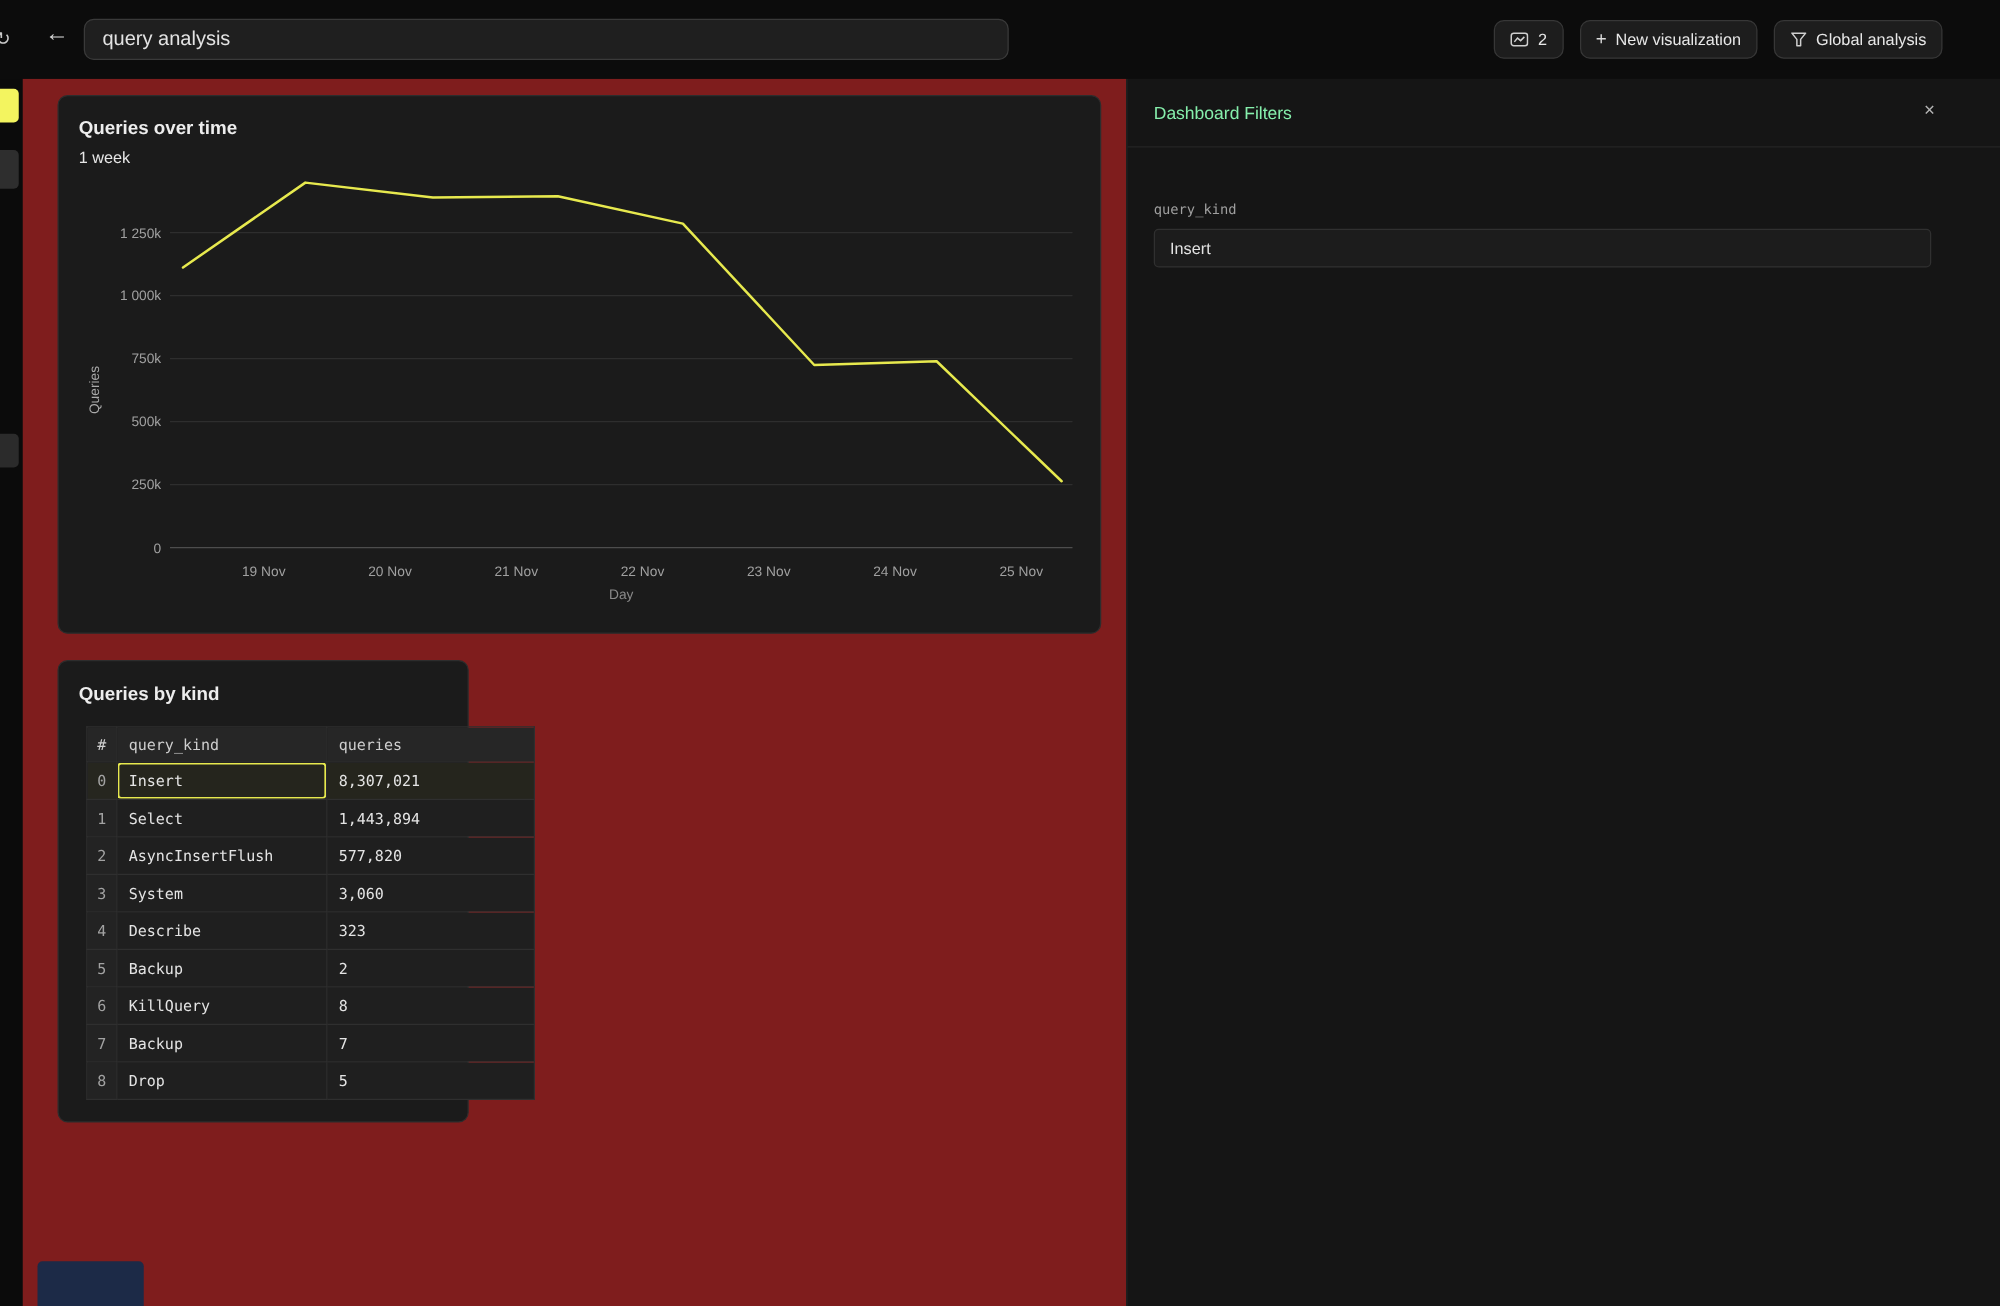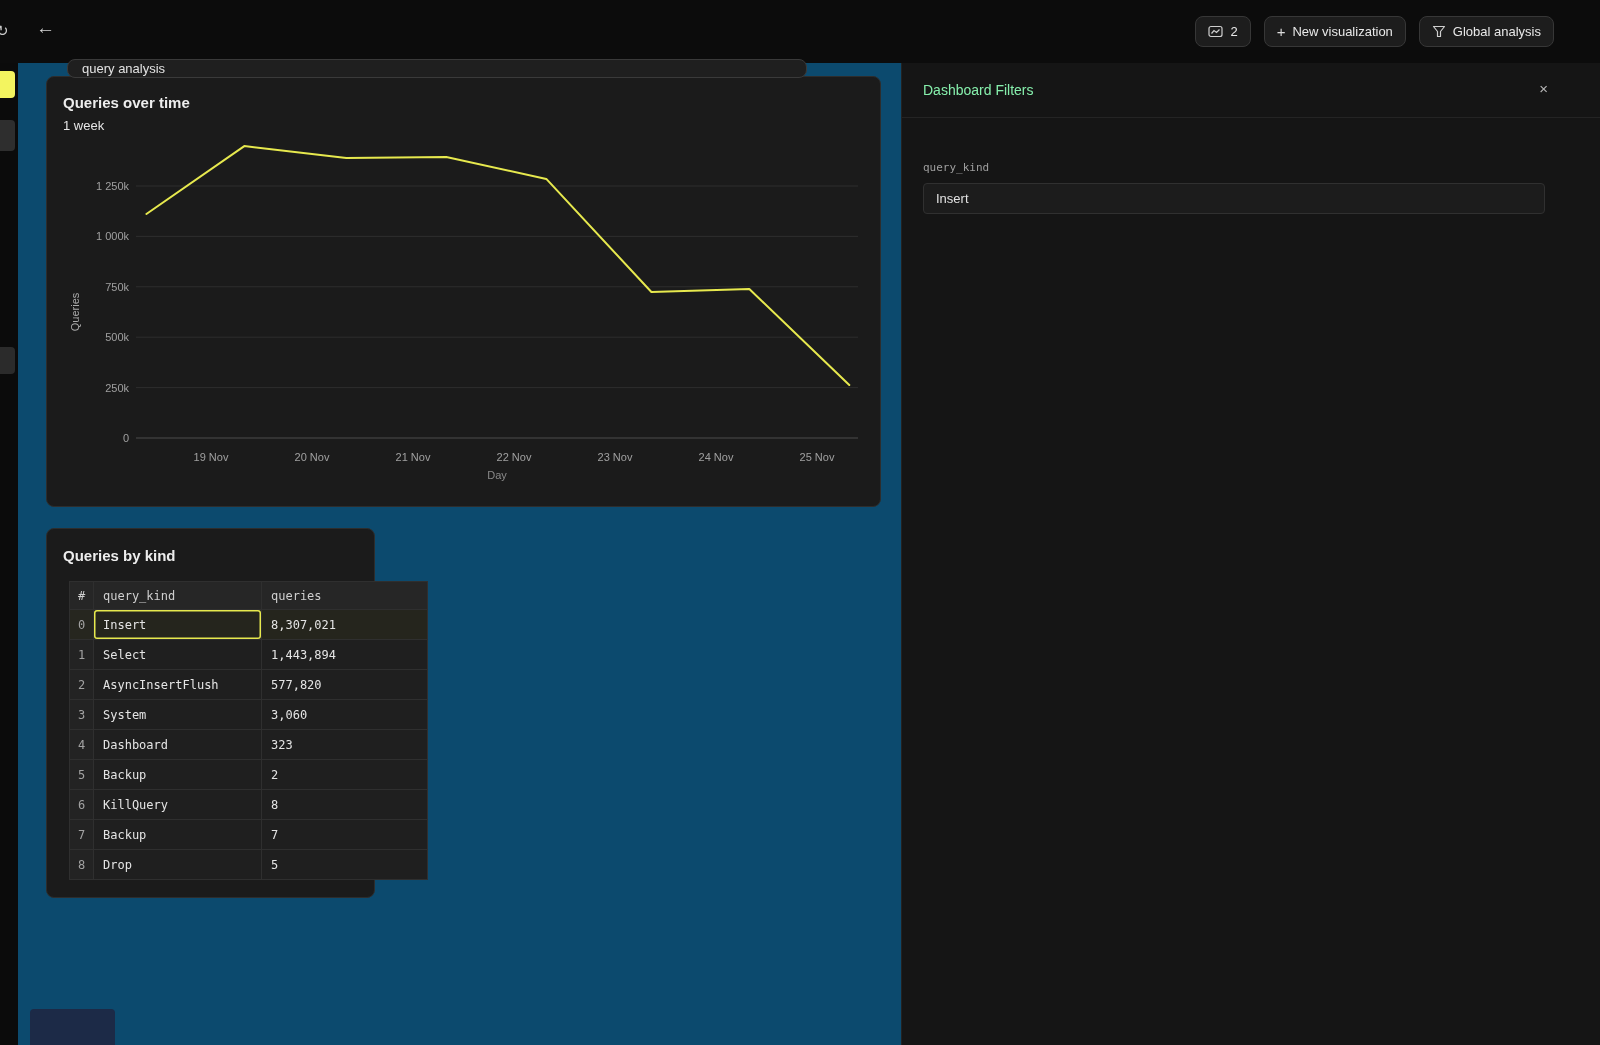"query analysis" .title-input { font-size: 13px -> 16px; height: 19px -> 33px; margin-top: 44px -> none }
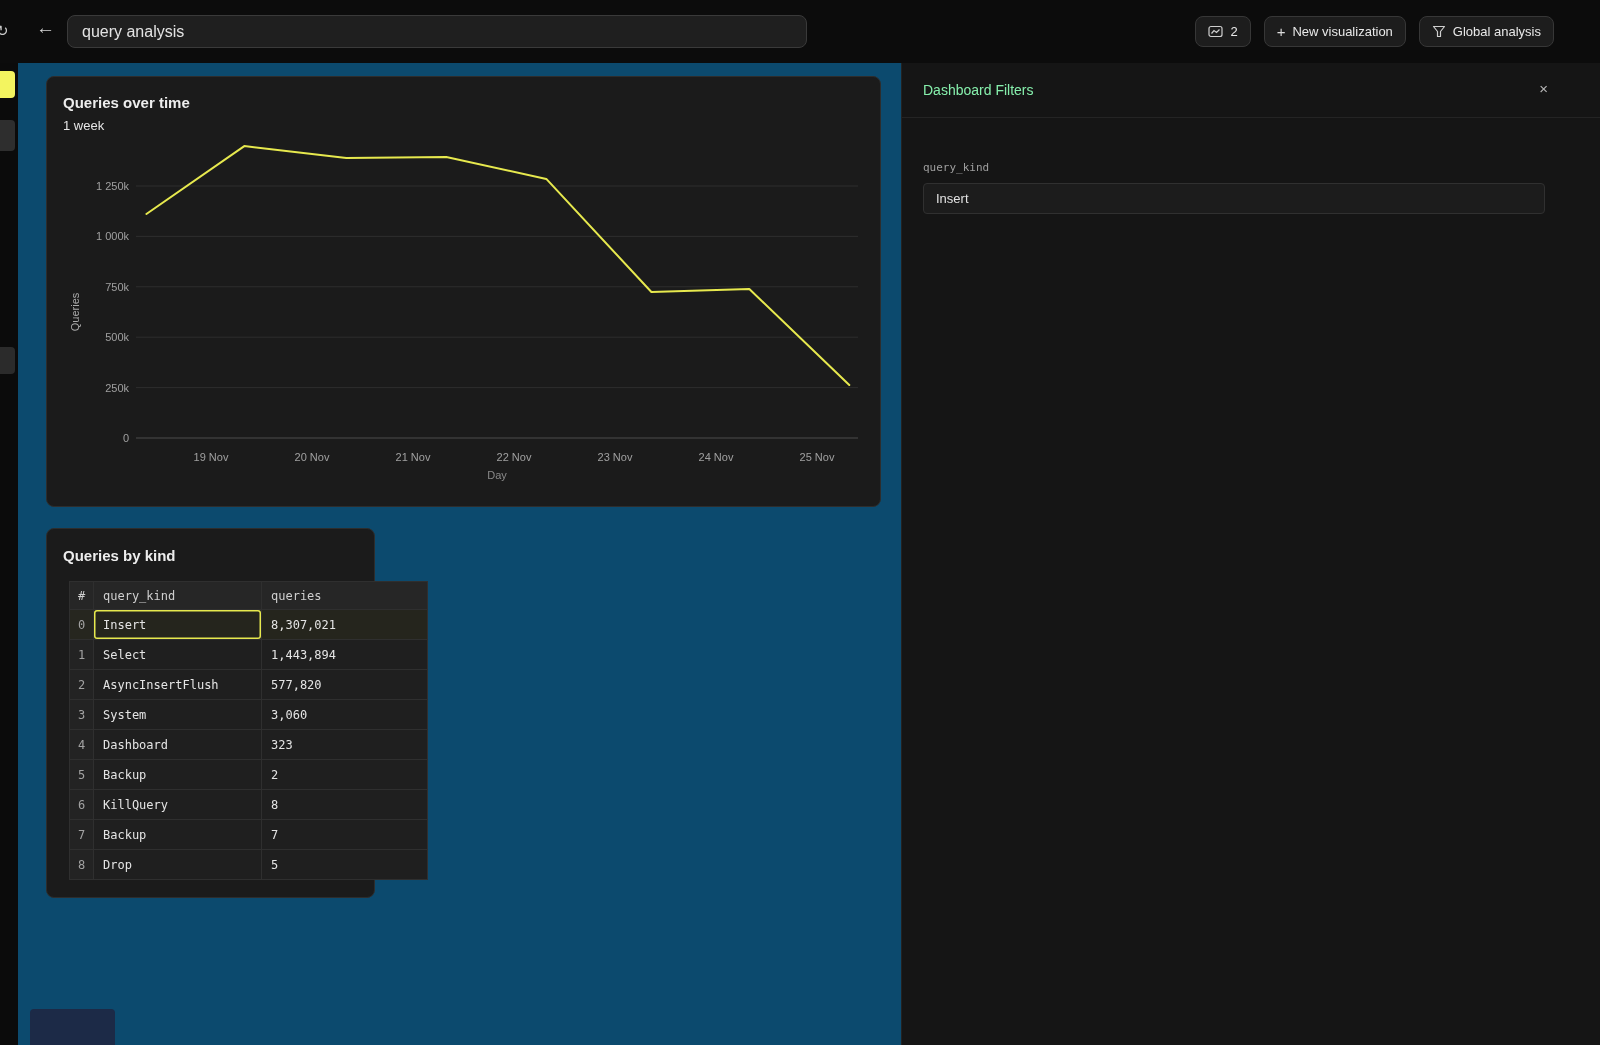"Queries over time" .main { background: #0c4a6e -> #7f1d1d }
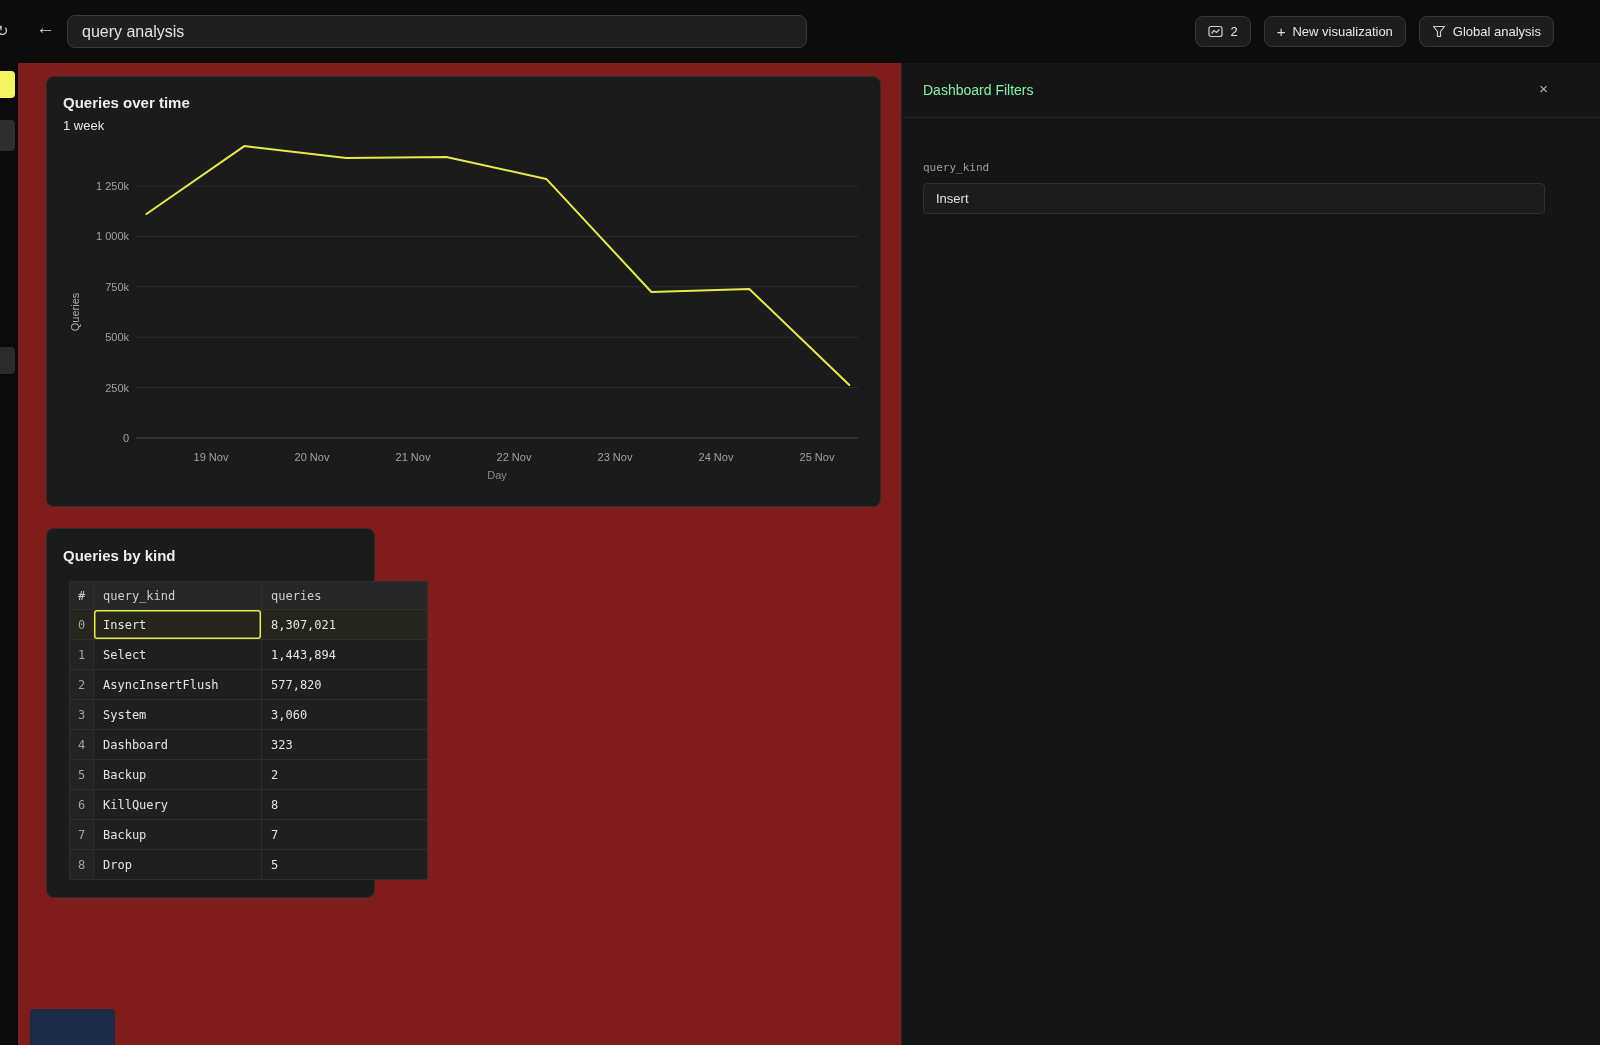"Dashboard" td { text: Dashboard -> Describe }
